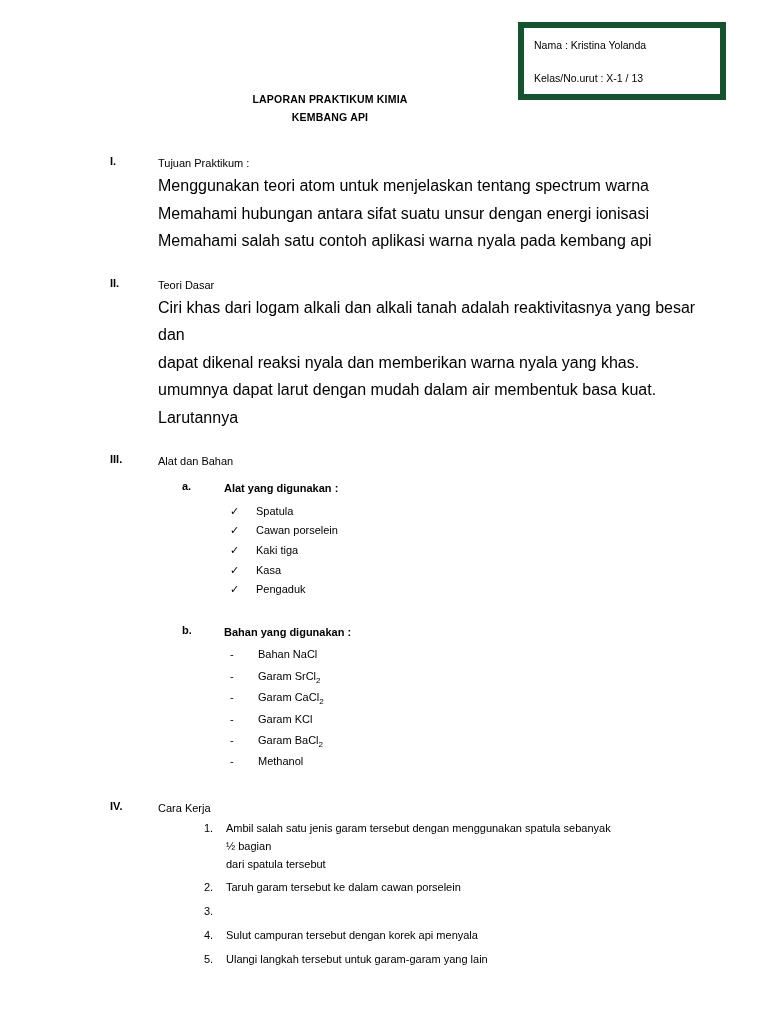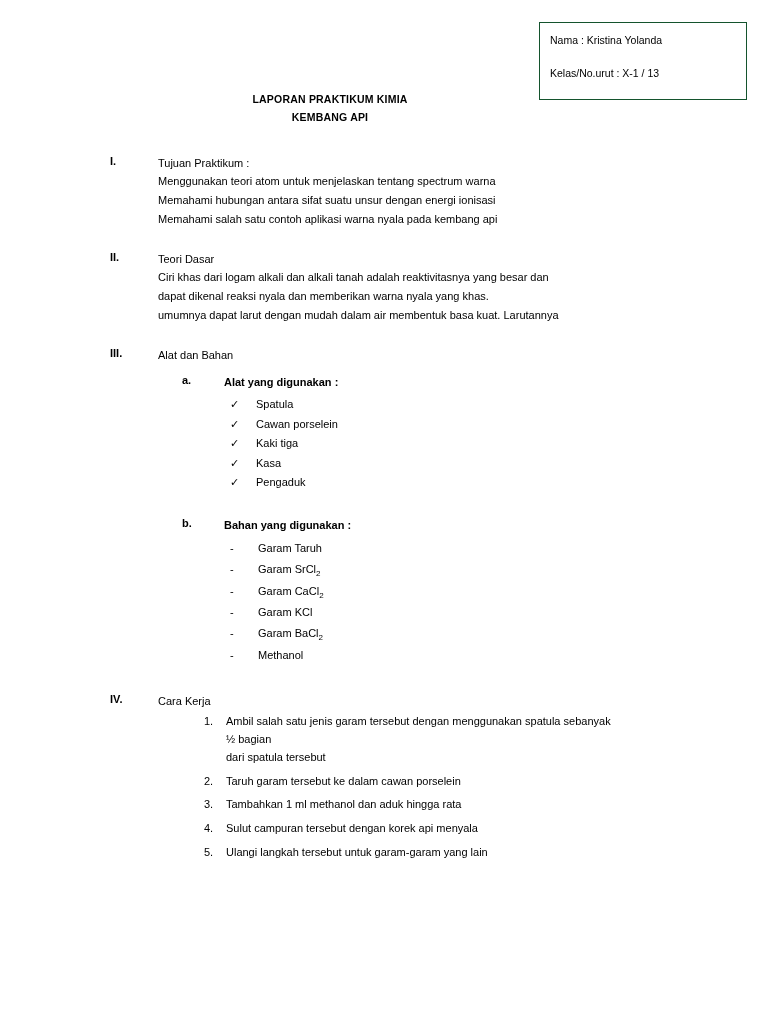"Nama : Kristina Yolanda" .id-box { border: 1px solid #14532d -> 6px solid #14532d; margin-left: 21px -> none }
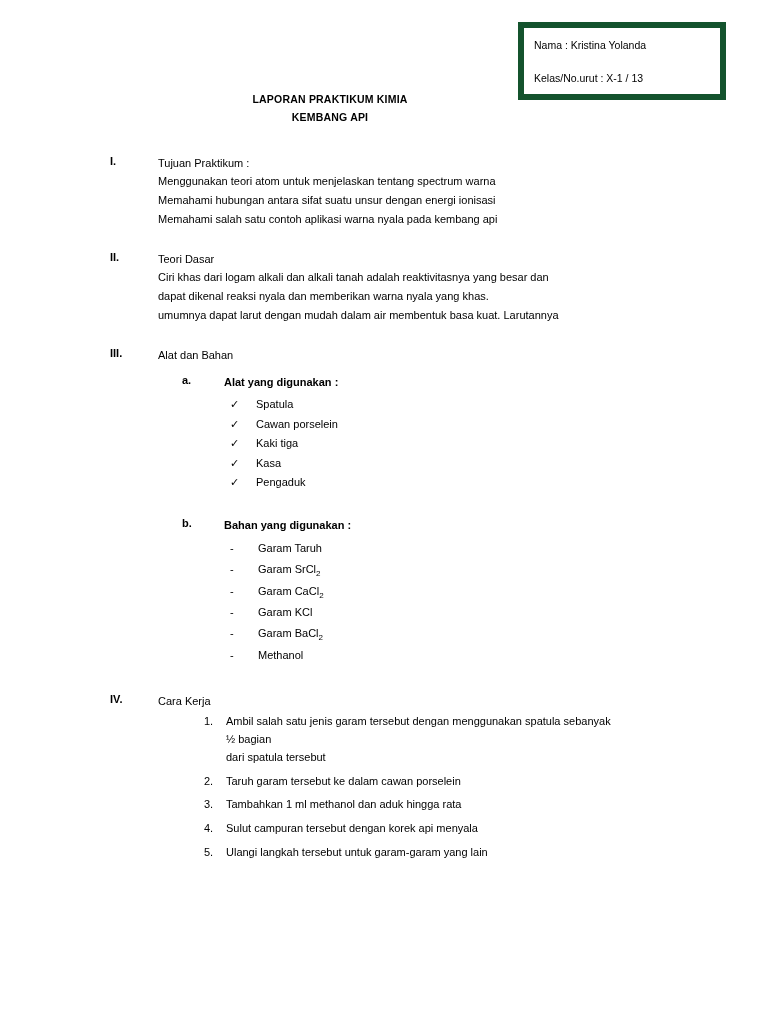"Menggunakan teori atom untuk menjelaskan" .para { font-size: 11px -> 16px }
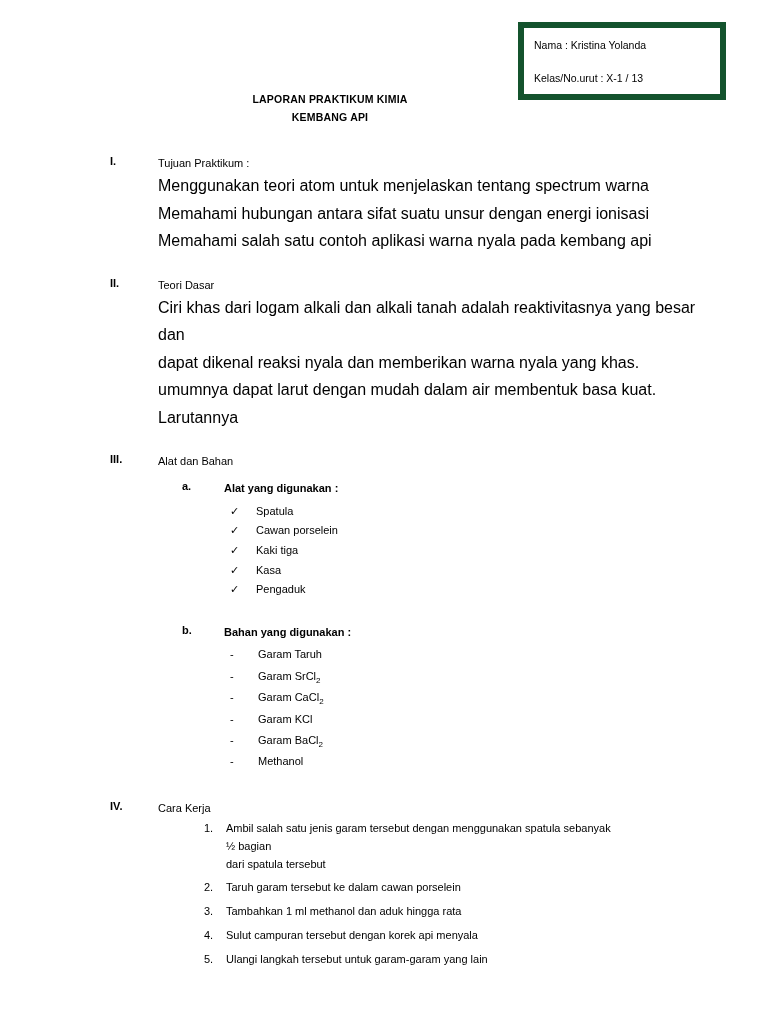"Garam Taruh" span { text: Garam Taruh -> Bahan NaCl }
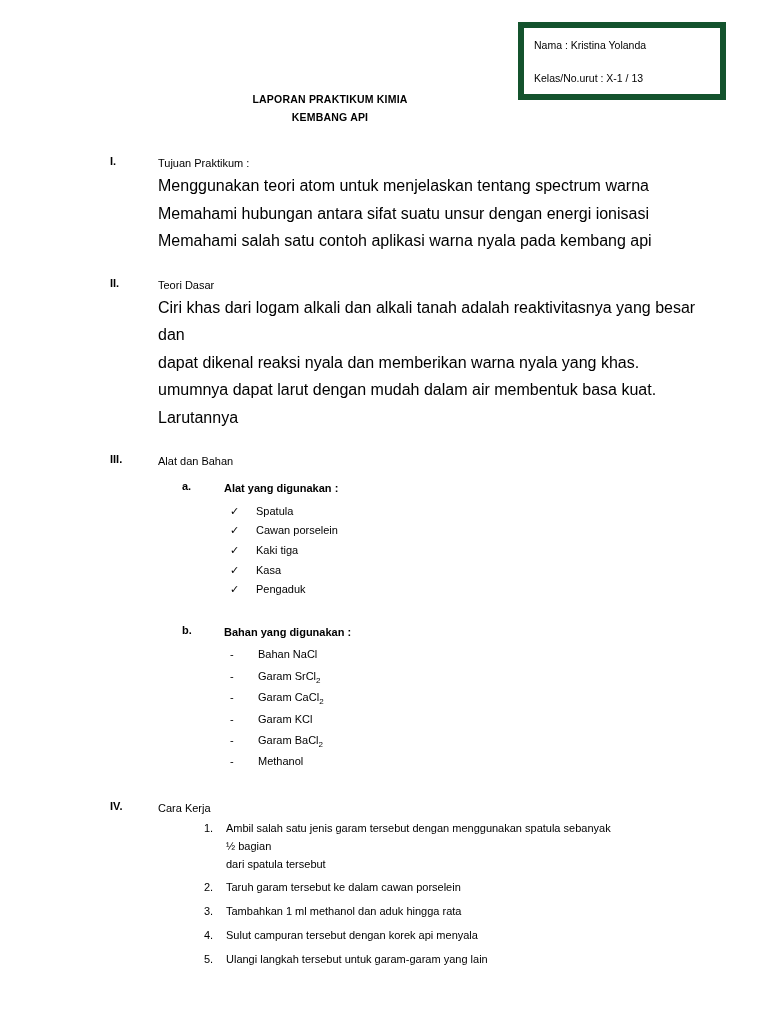"Tambahkan 1 ml methanol dan" span.num-text { html: <span>Tambahkan 1 ml methanol dan aduk hingga rata</span> -> none }
